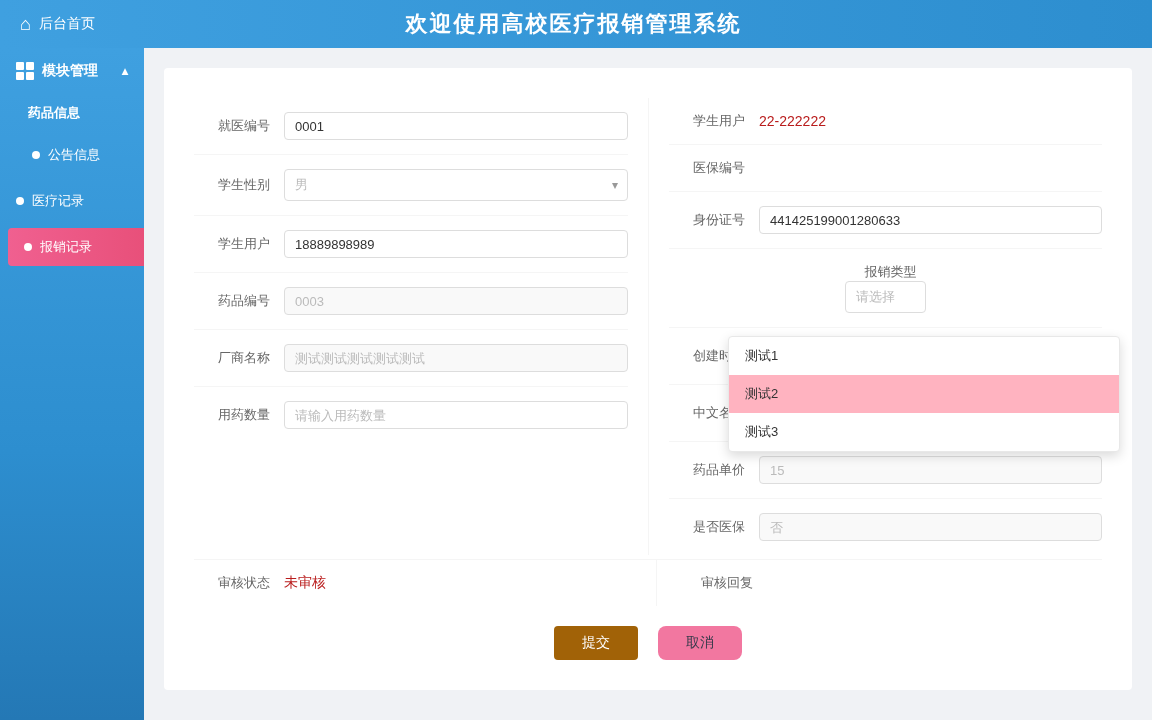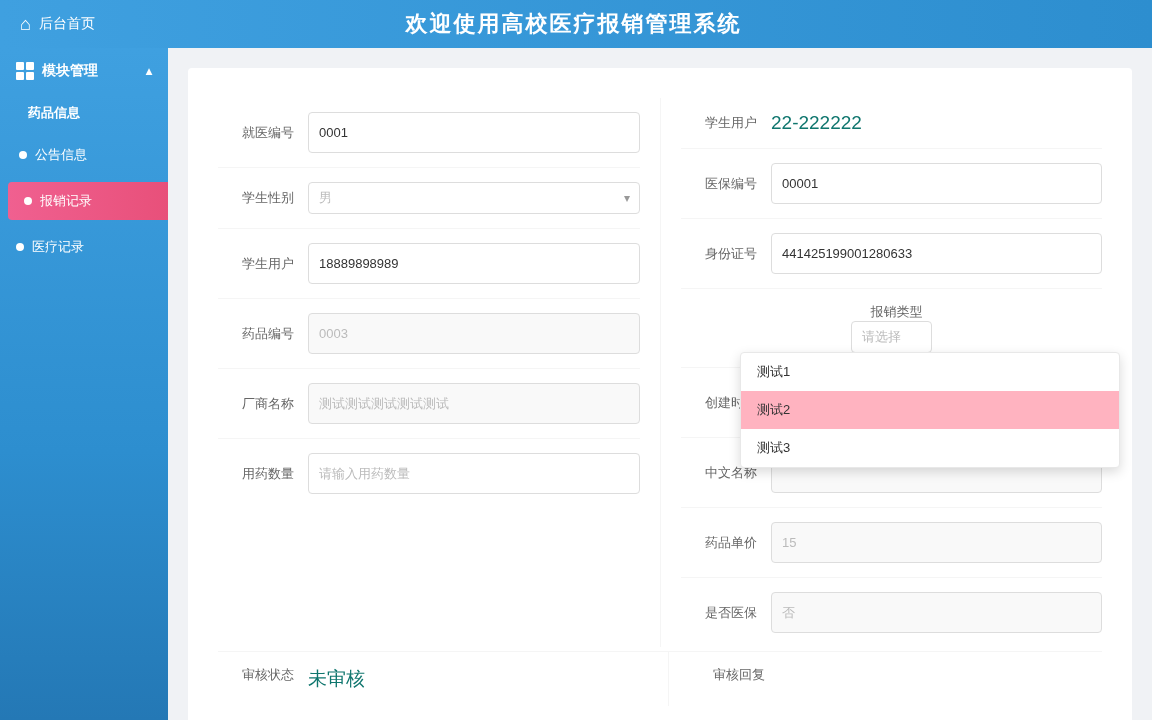"模块管理" .sidebar { width: 168px -> 144px }
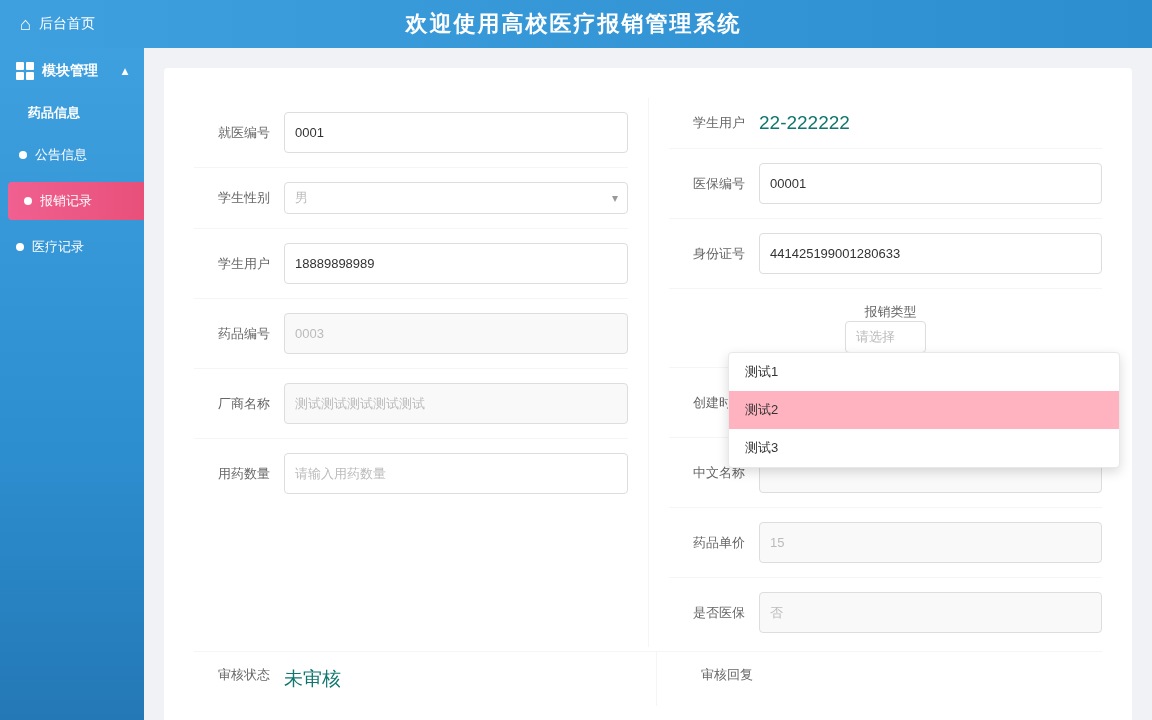"0001" .form-input { height: 41px -> 28px }
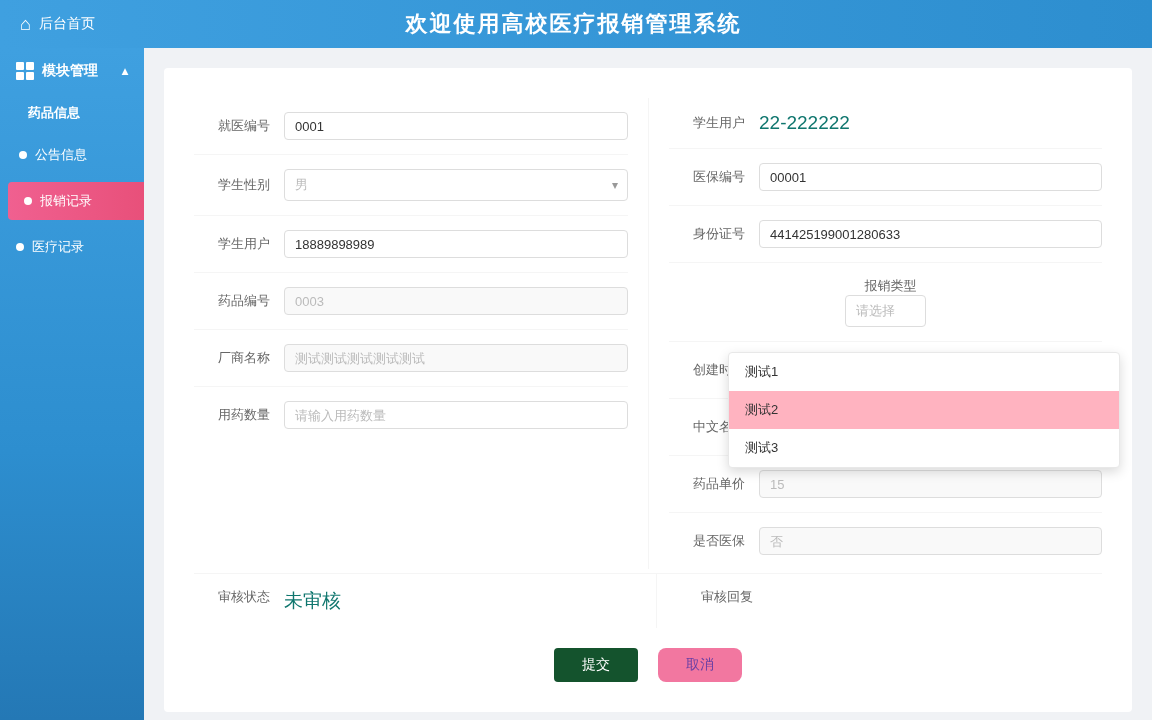"22-222222" .form-static-value { color: #0f766e -> #b91c1c; font-size: 19px -> 14px }
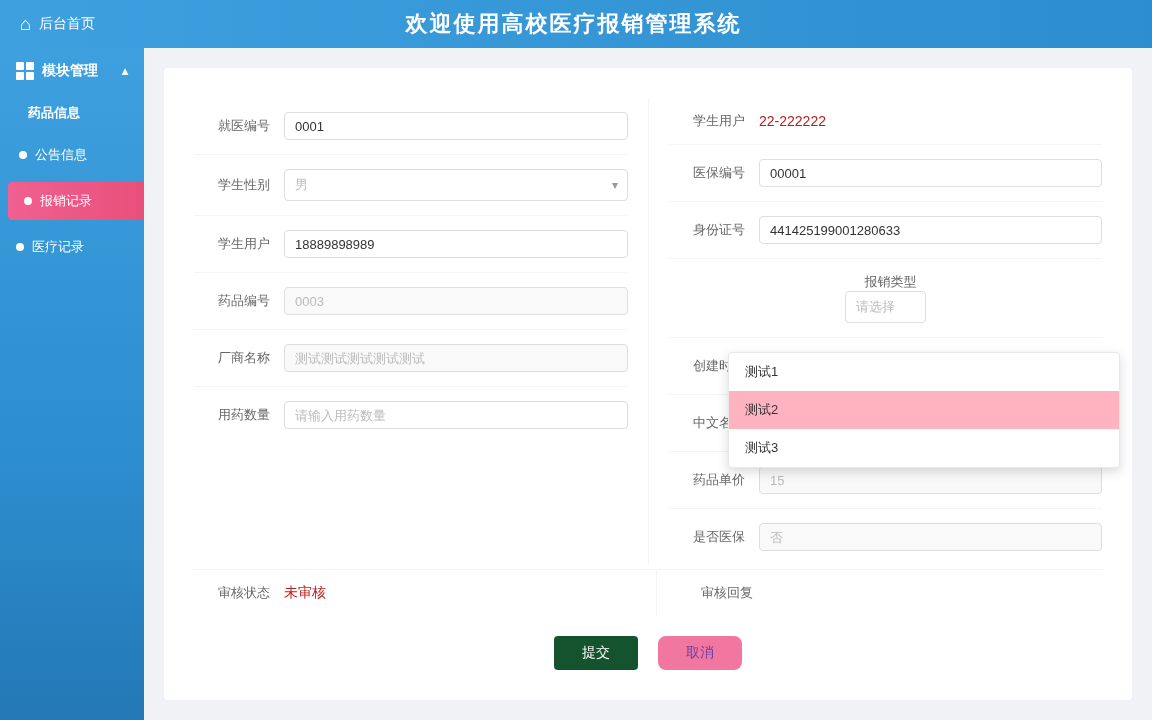"公告信息" div.sidebar-nav-item { margin-left: 3px -> 16px }
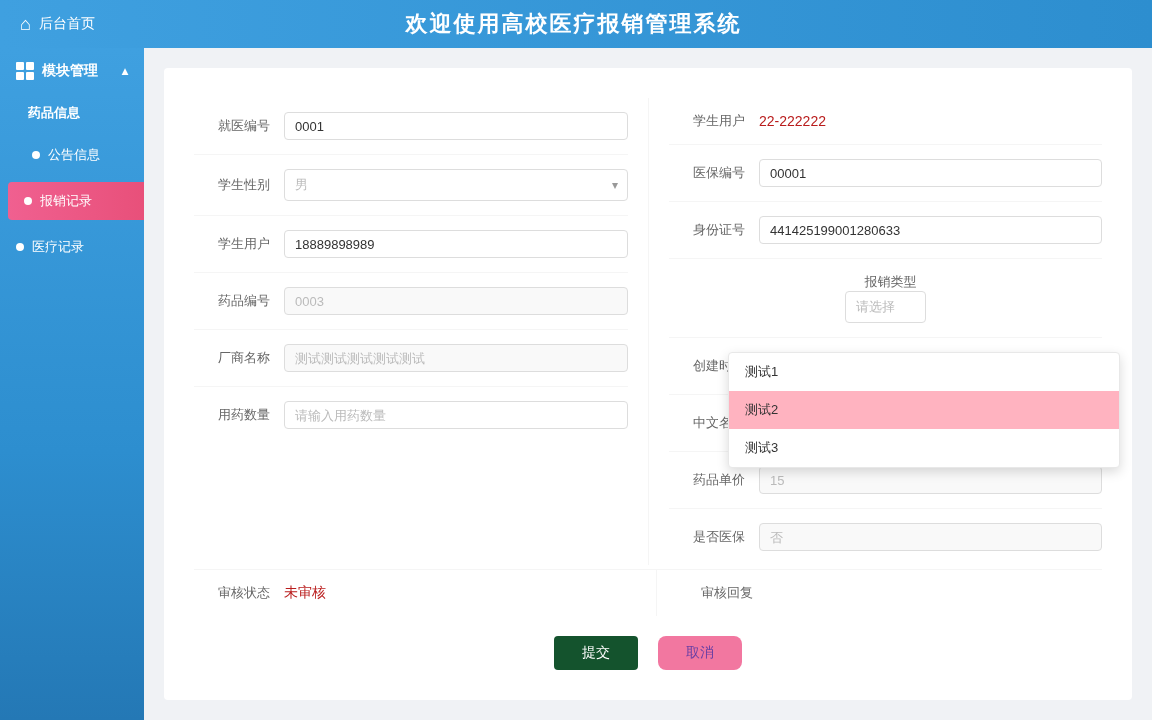"00001" input.form-input { html: <input> -> none }
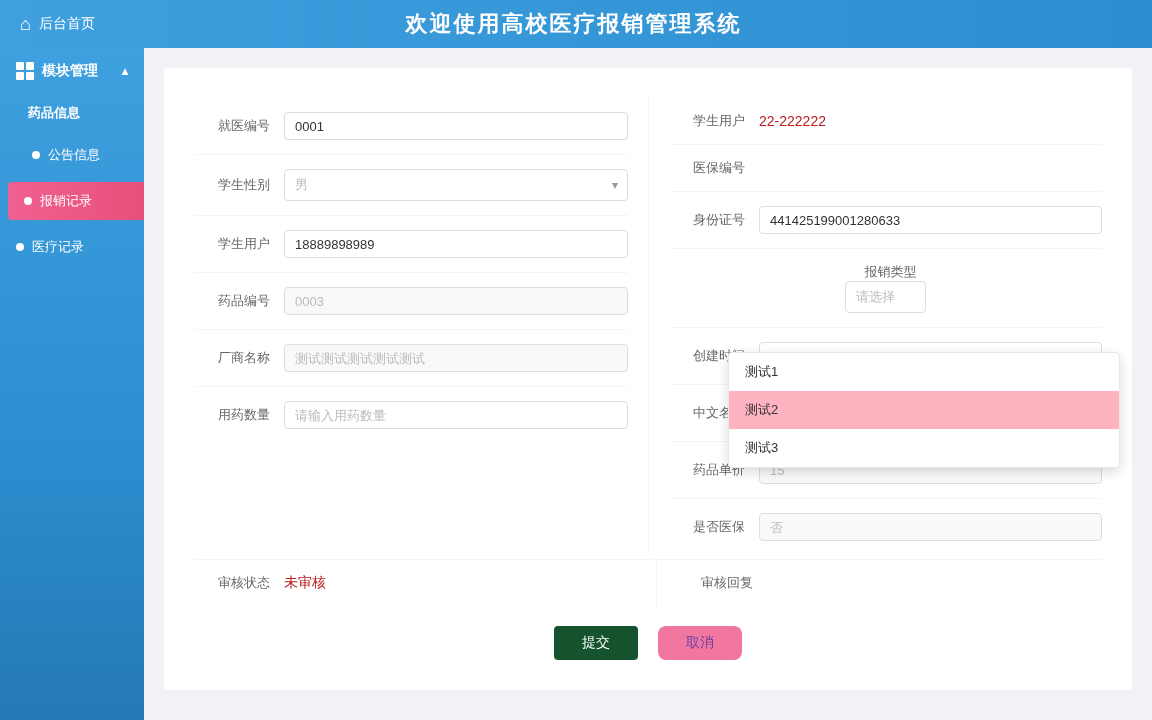"报销记录" div.sidebar-nav-item { order: before "医疗记录" -> after "医疗记录" }
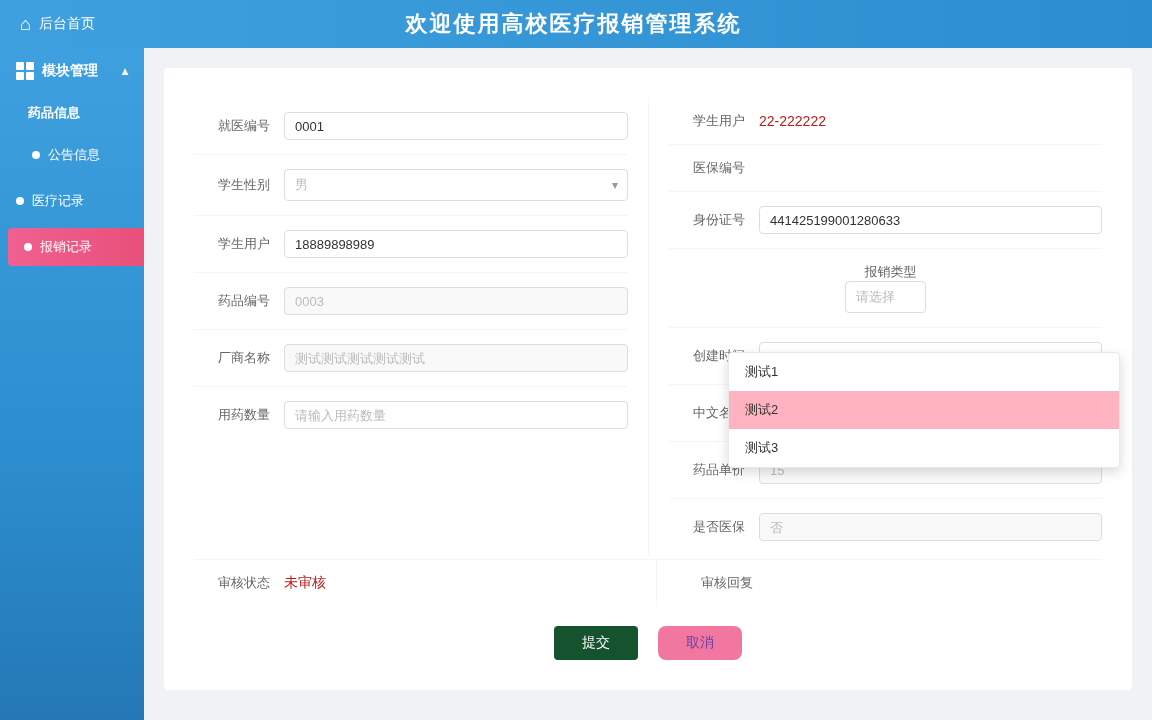"测试1" .dropdown-overlay { margin-top: 16px -> none }
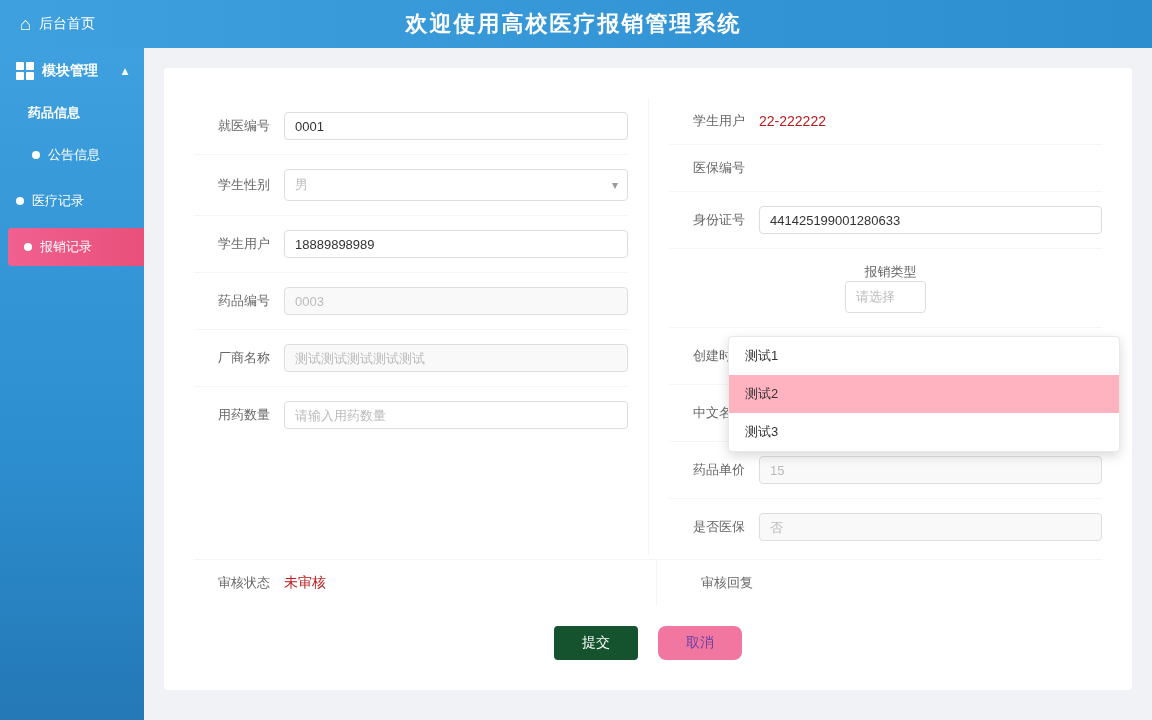"提交" .btn-submit { background: #14532d -> #a16207 }
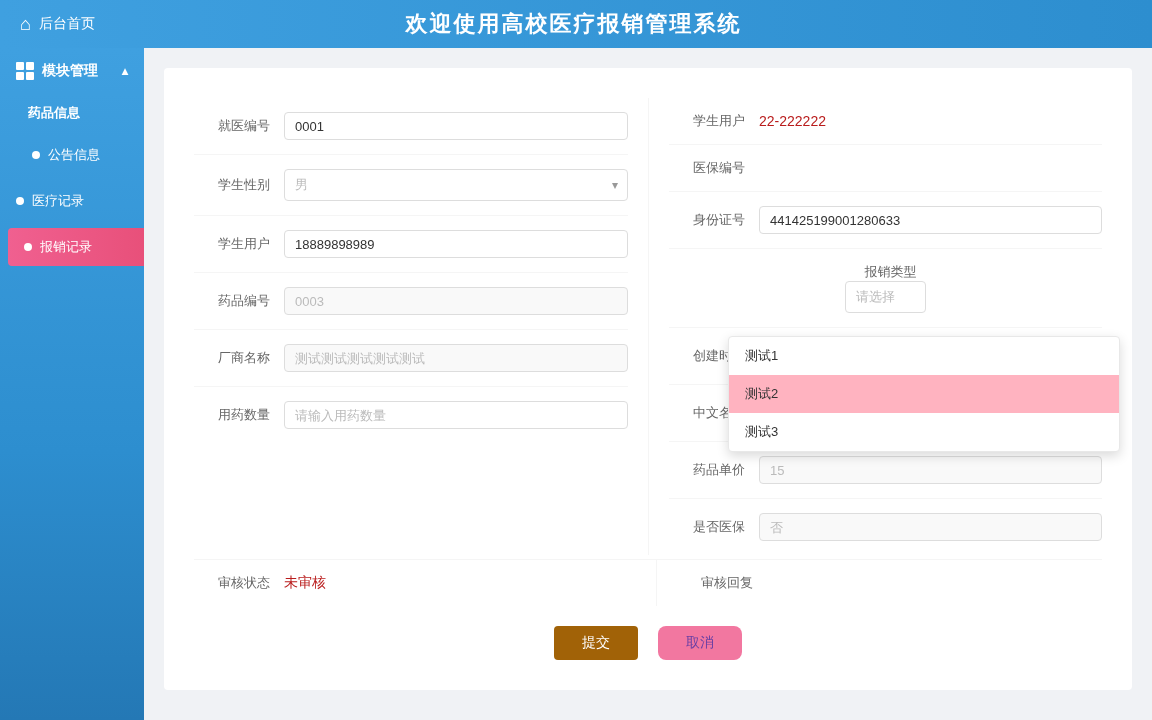"取消" .btn-cancel { color: #4c1d95 -> #0f172a }
